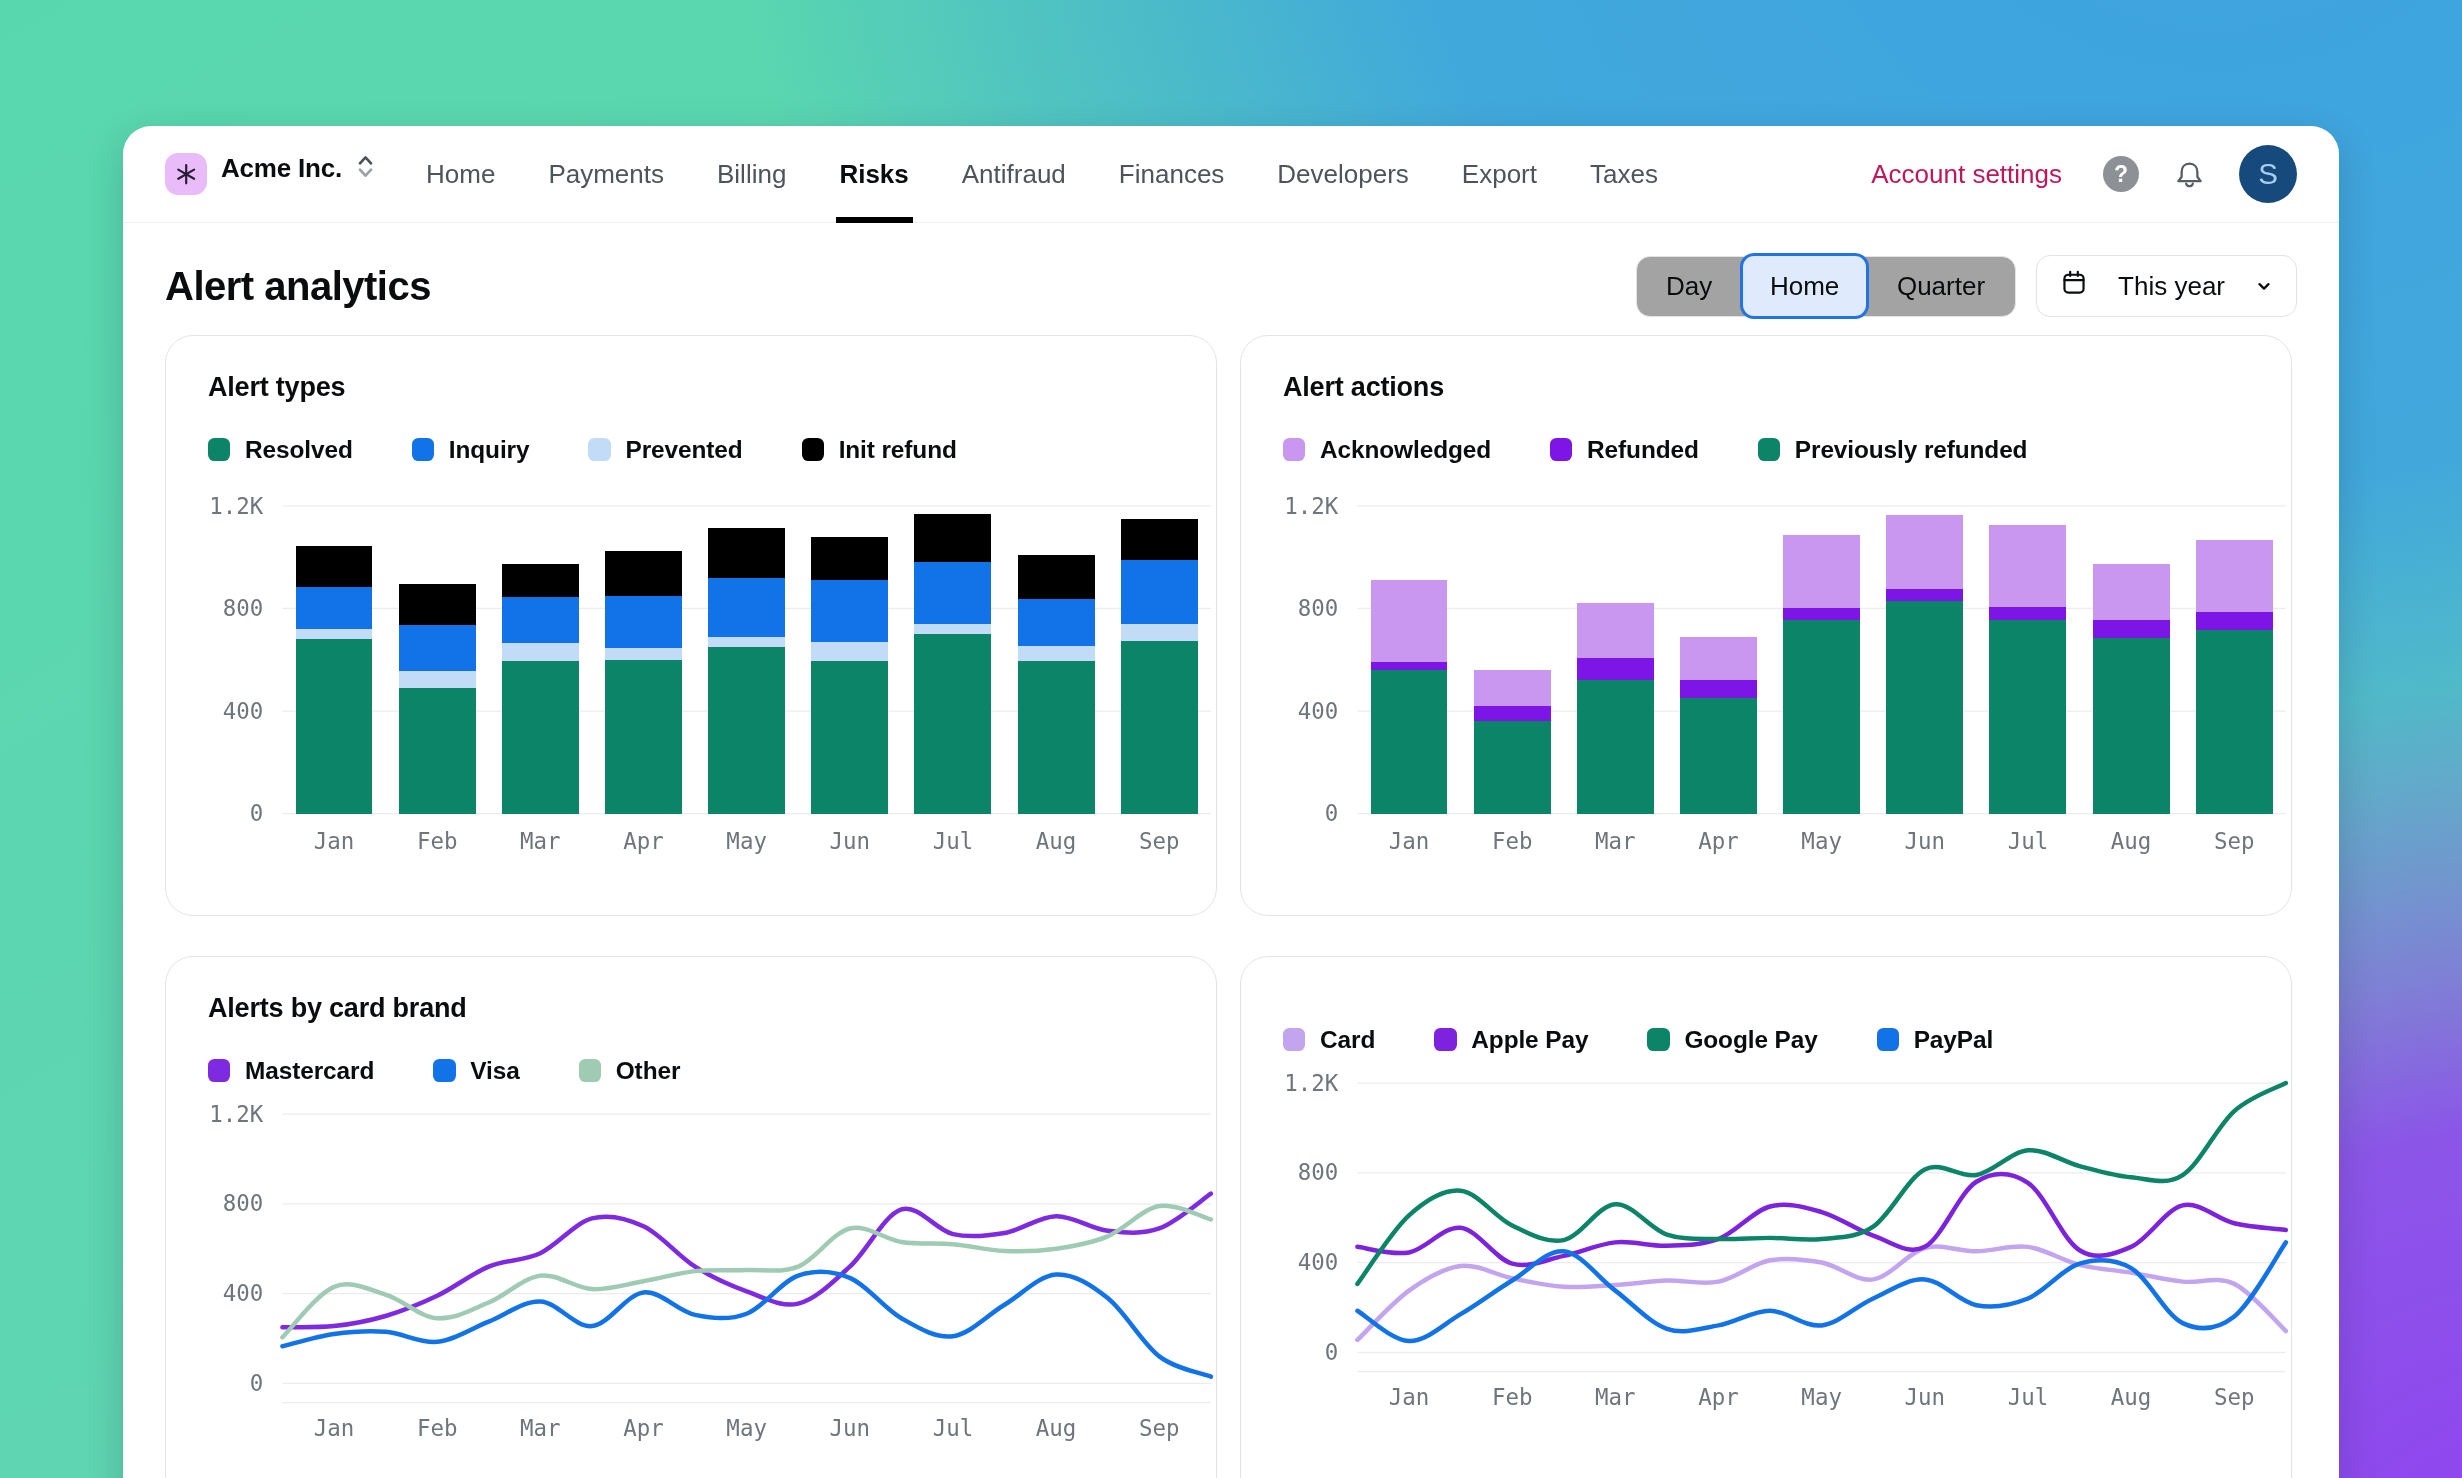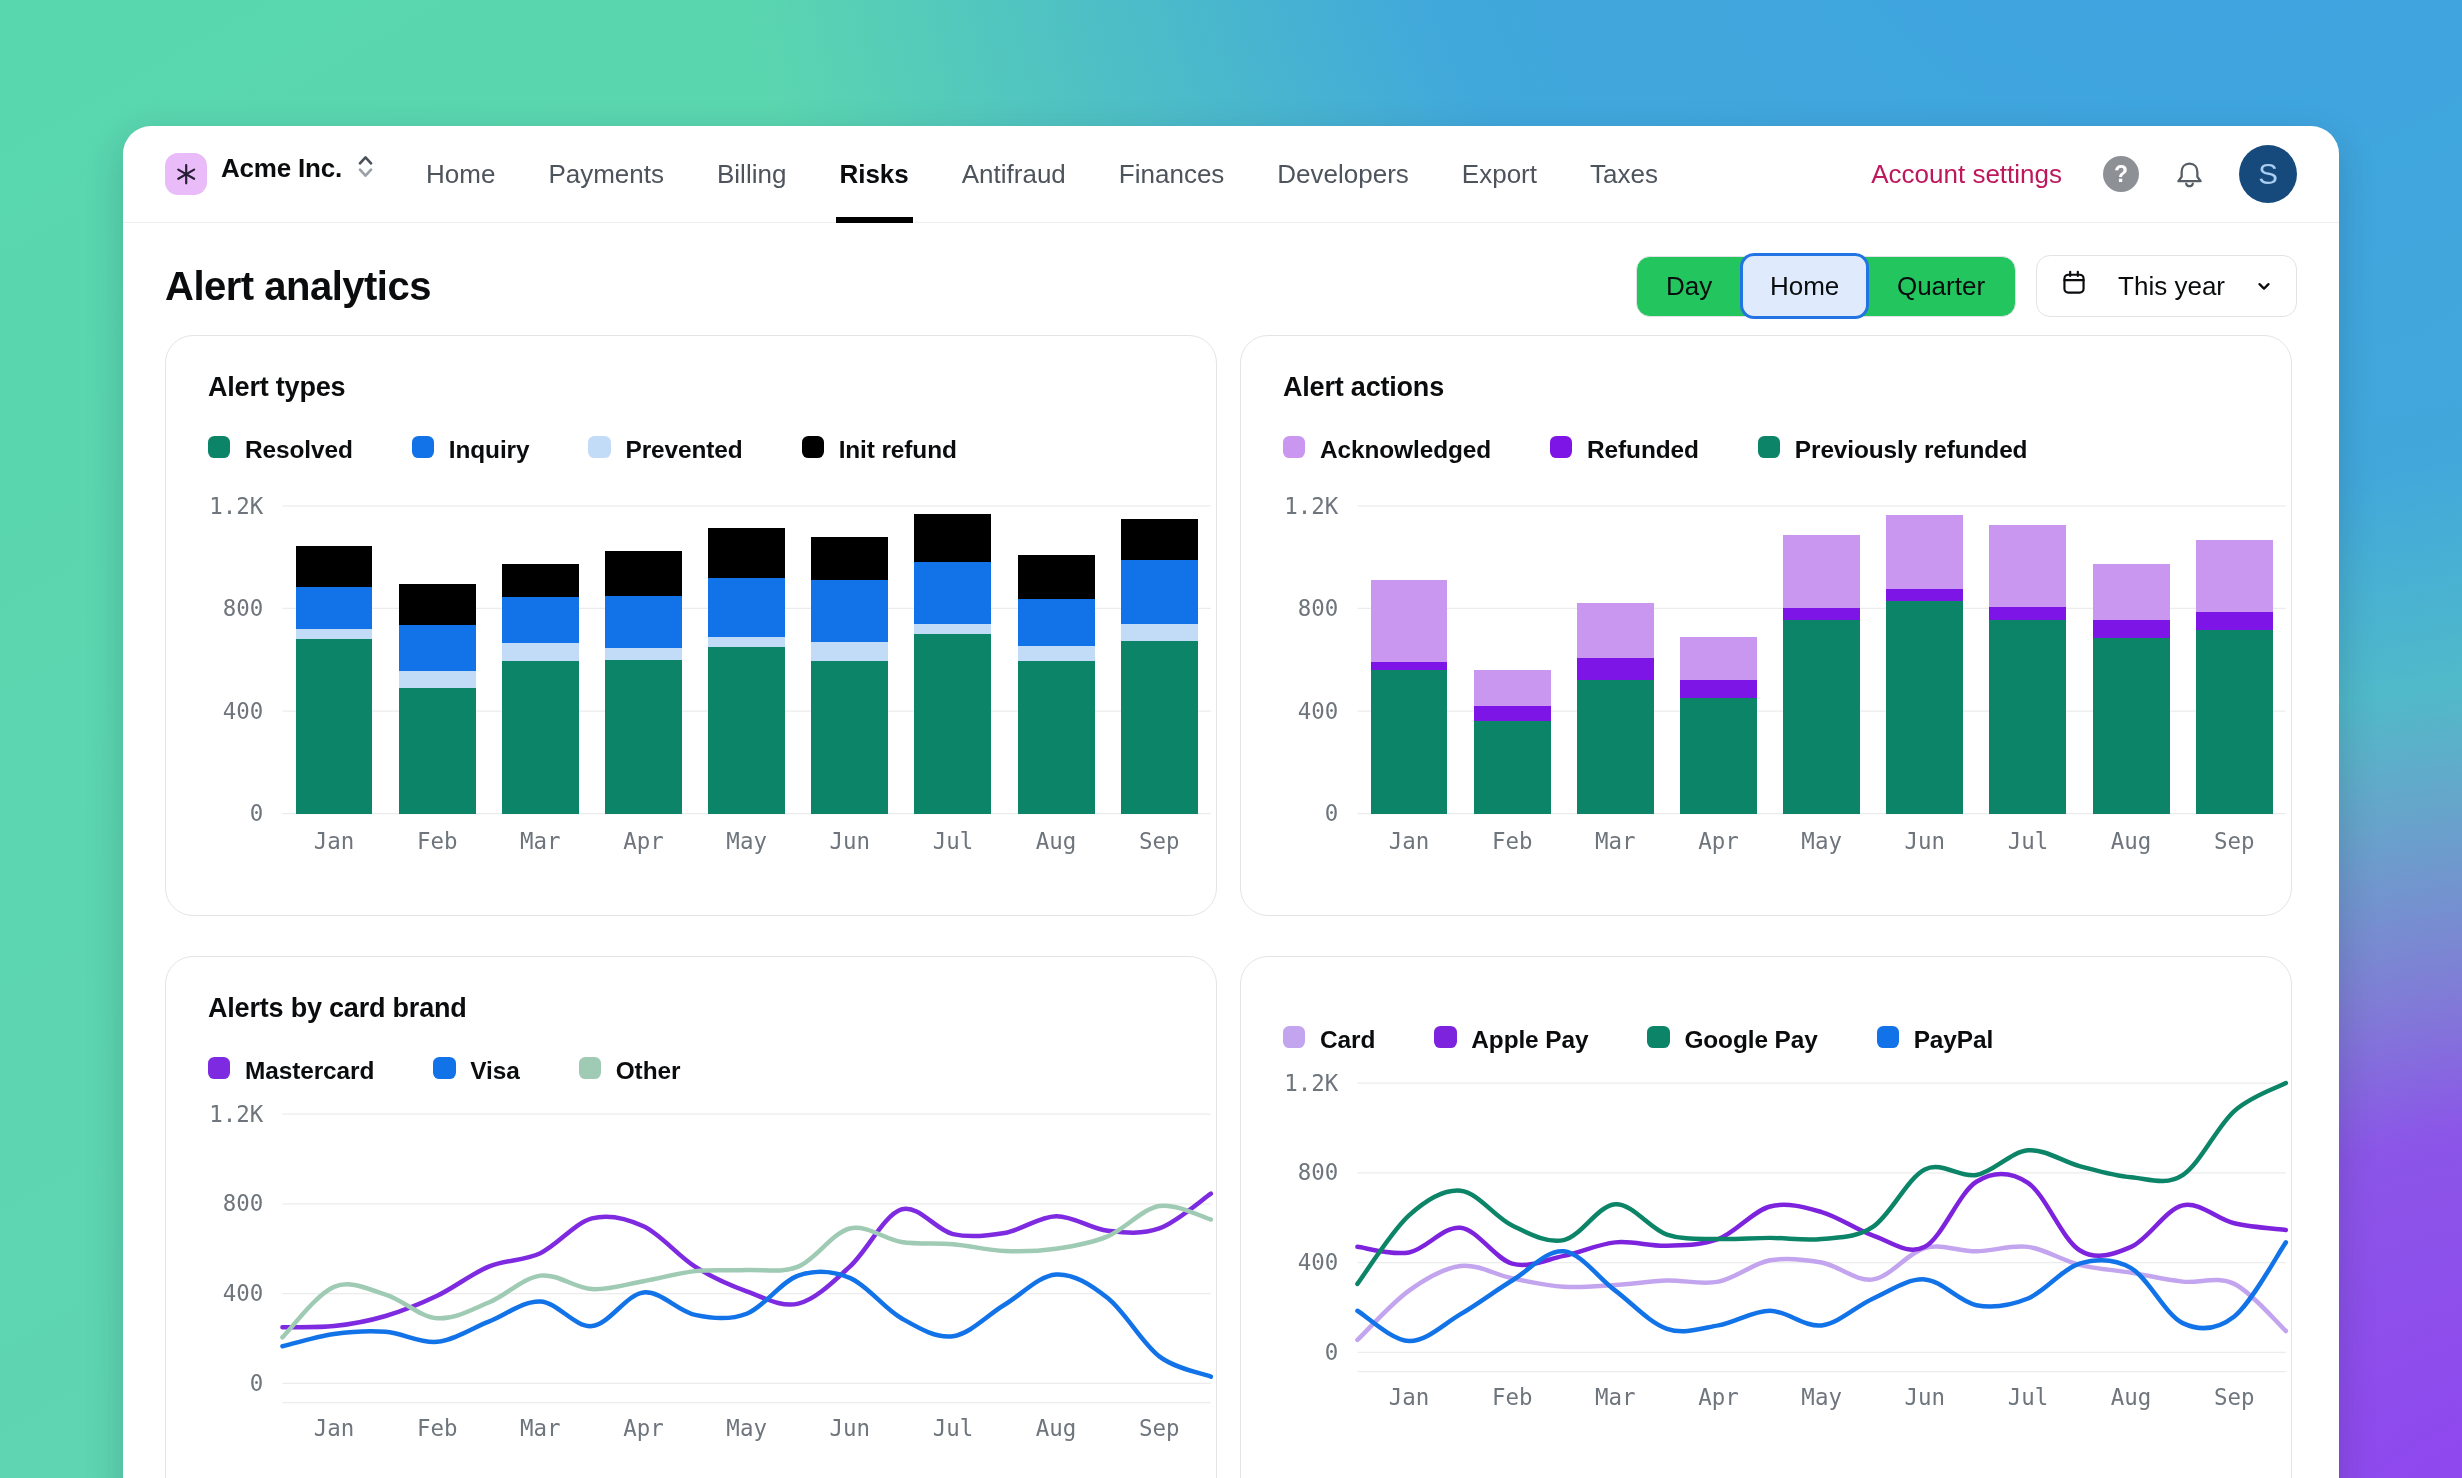"Day" .seg-group { background: #22c55e -> #a3a3a3 }
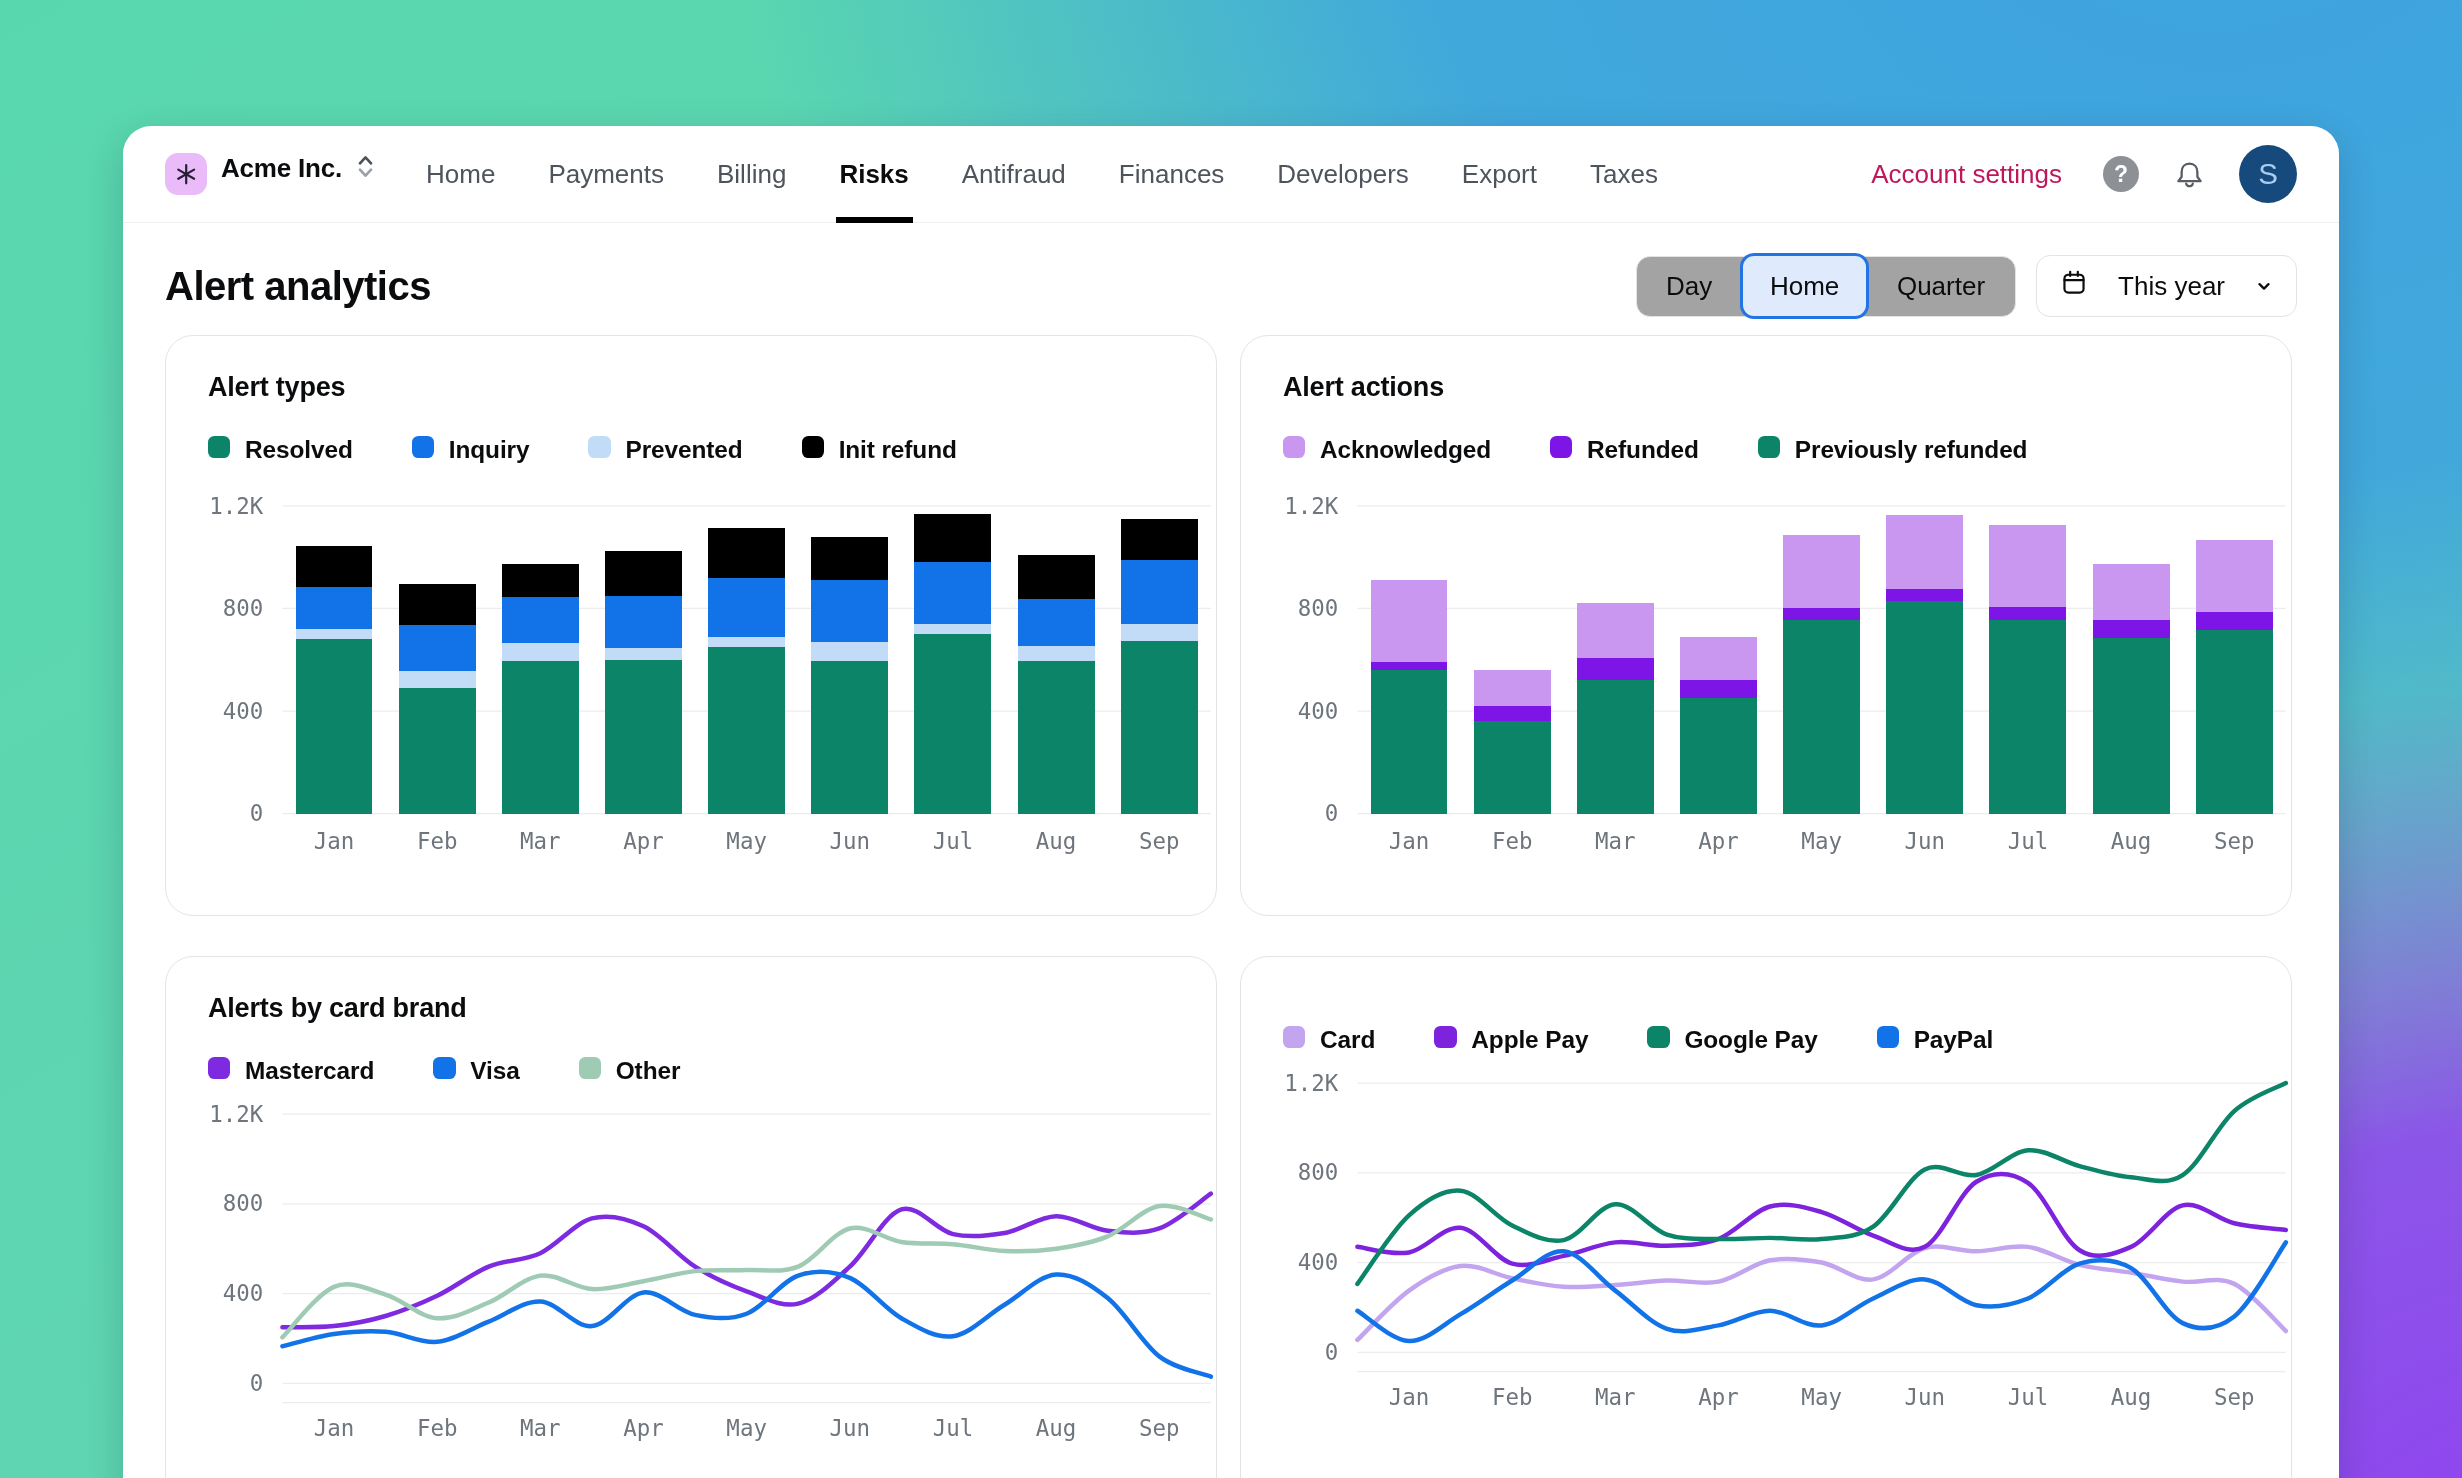"Resolved" .legend-item { align-items: flex-start -> center }
